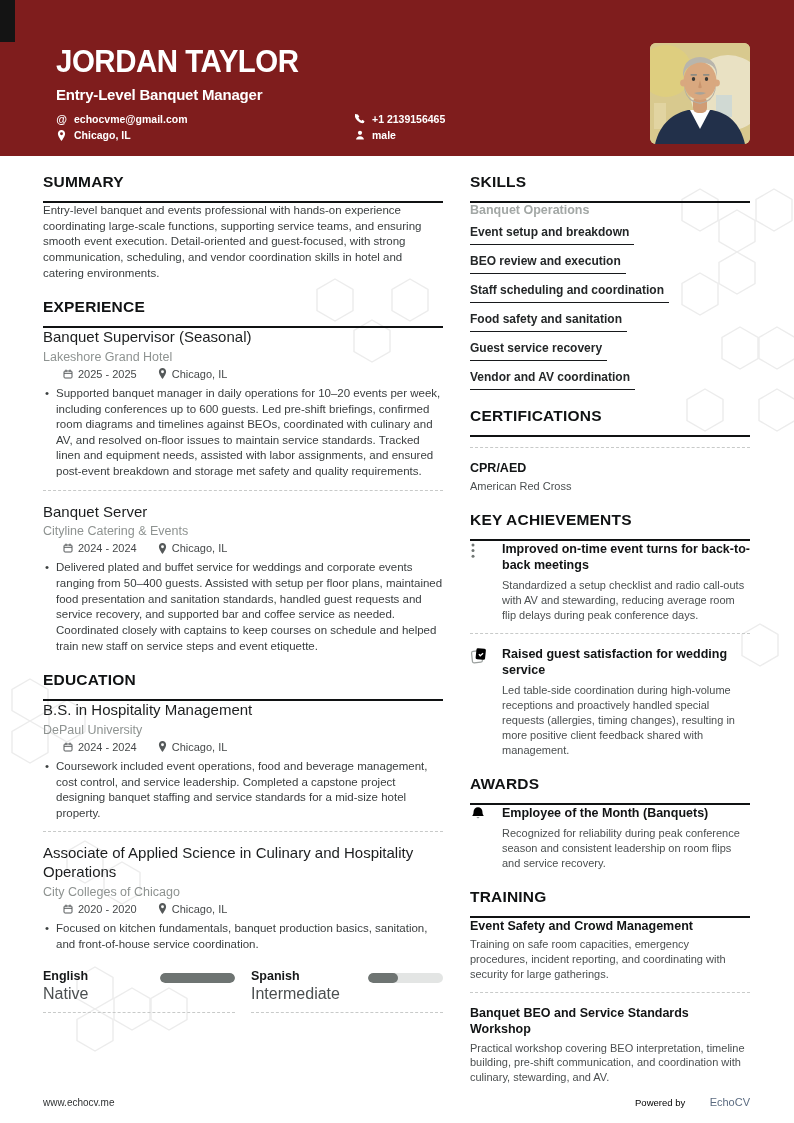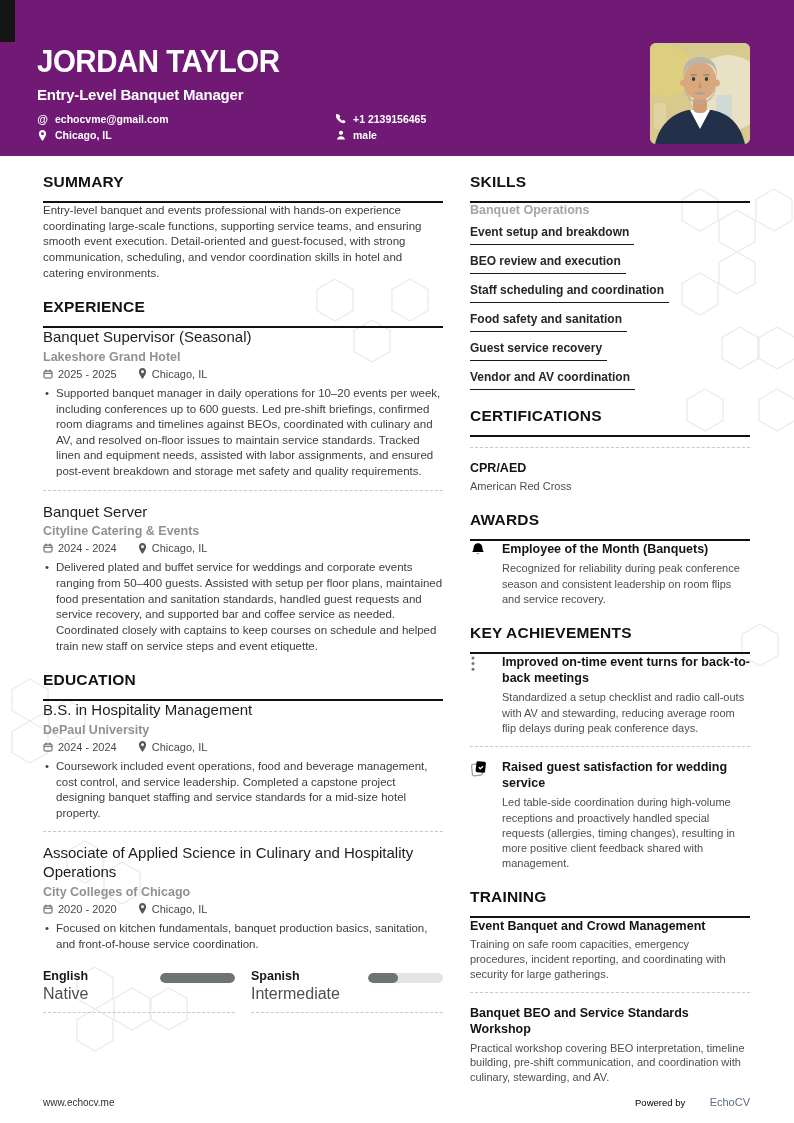"JORDAN TAYLOR" .header { background: #701a75 -> #7f1d1d; padding: 46px 44px 0 37px -> 46px 44px 0 56px }
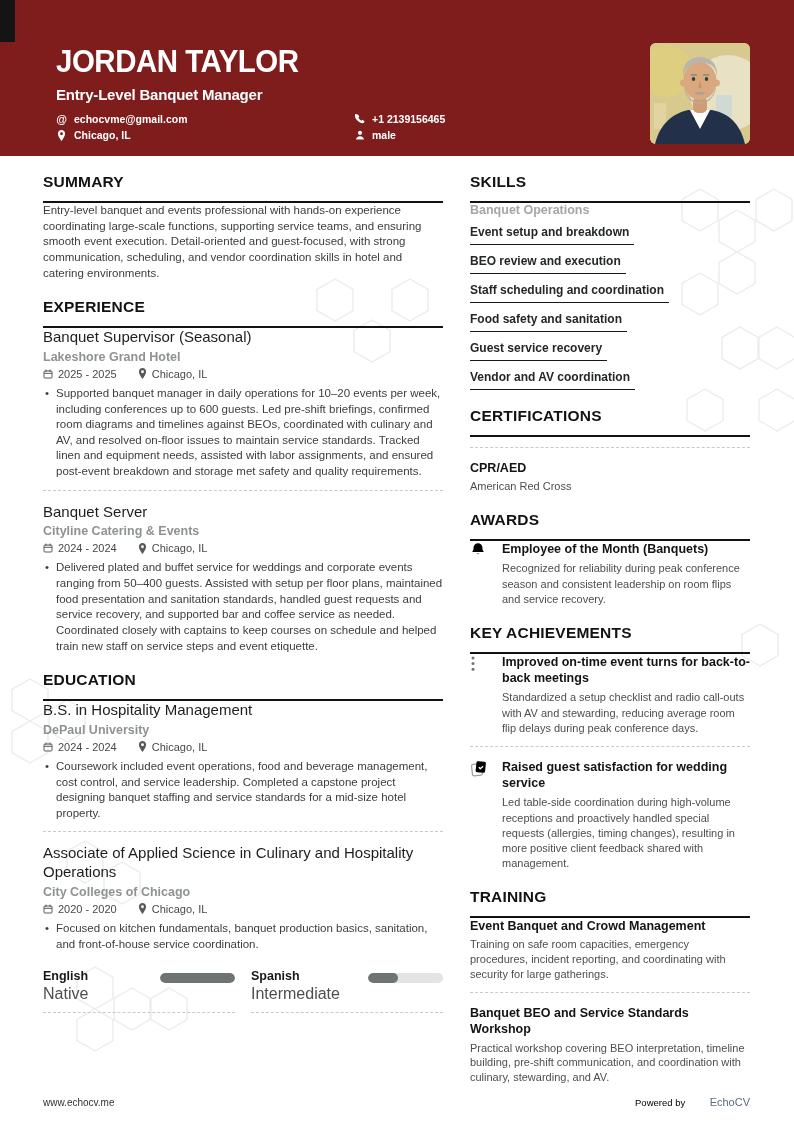"Lakeshore Grand Hotel" .entry-company { font-weight: bold -> normal }
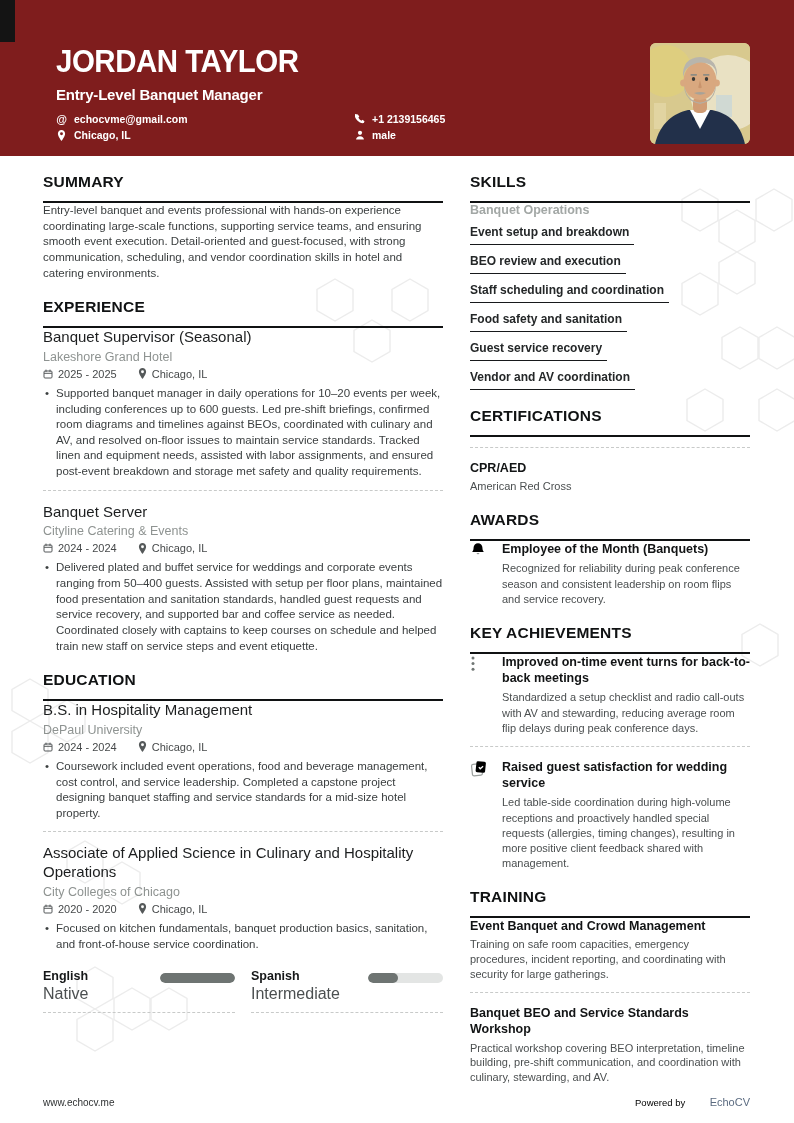"2025 - 2025" .entry-meta { margin-left: none -> 20px }
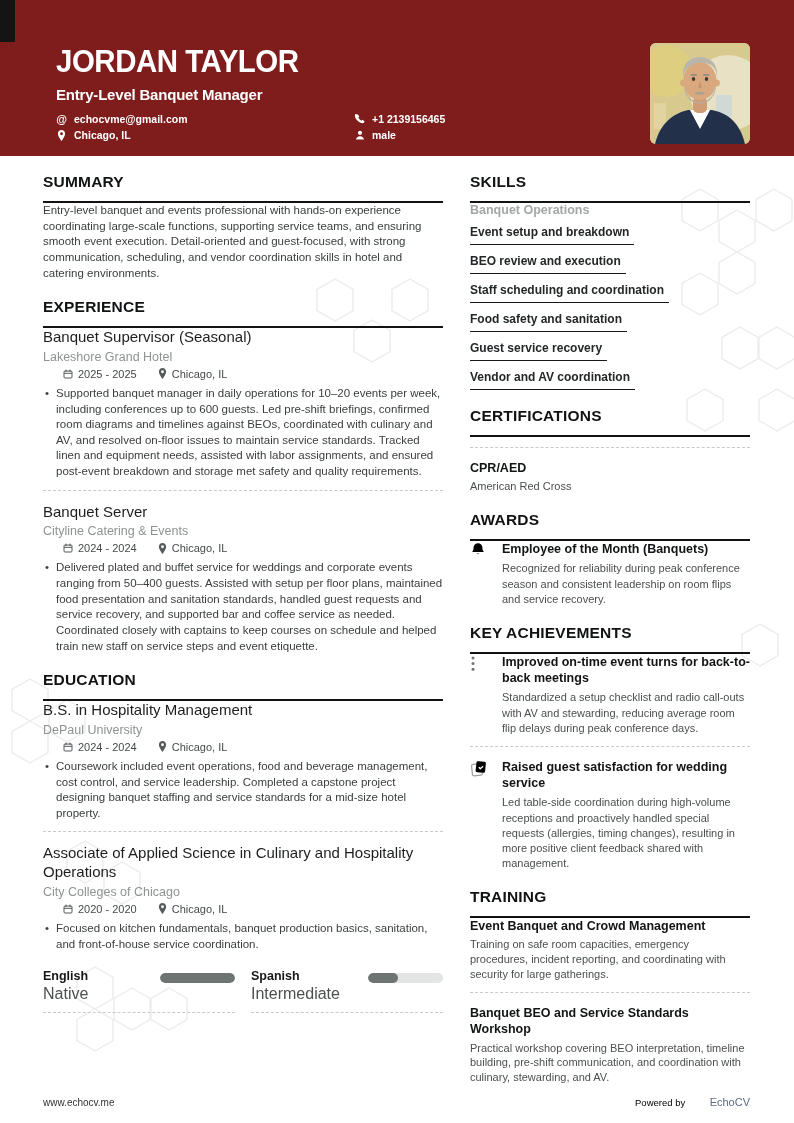"AWARDS" div.section { order: before "KEY ACHIEVEMENTS" -> after "KEY ACHIEVEMENTS" }
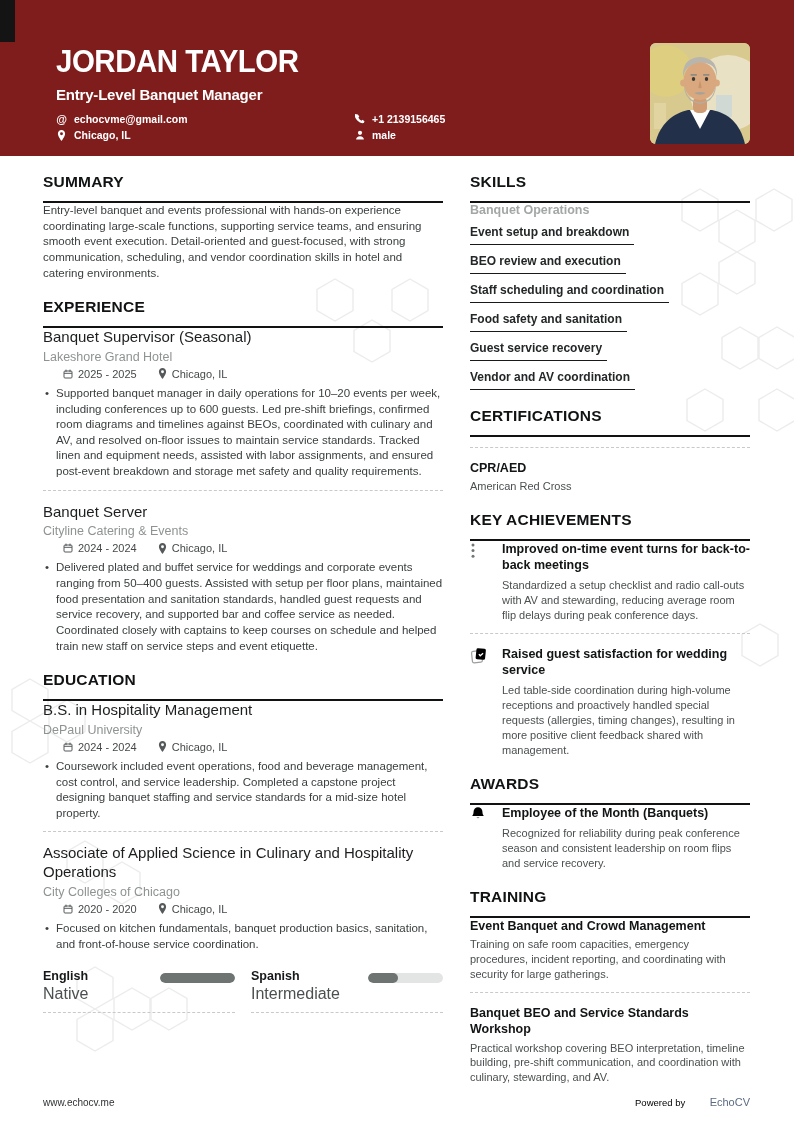"Event Banquet and Crowd Management" div.cert-name { text: Banquet -> Safety }
